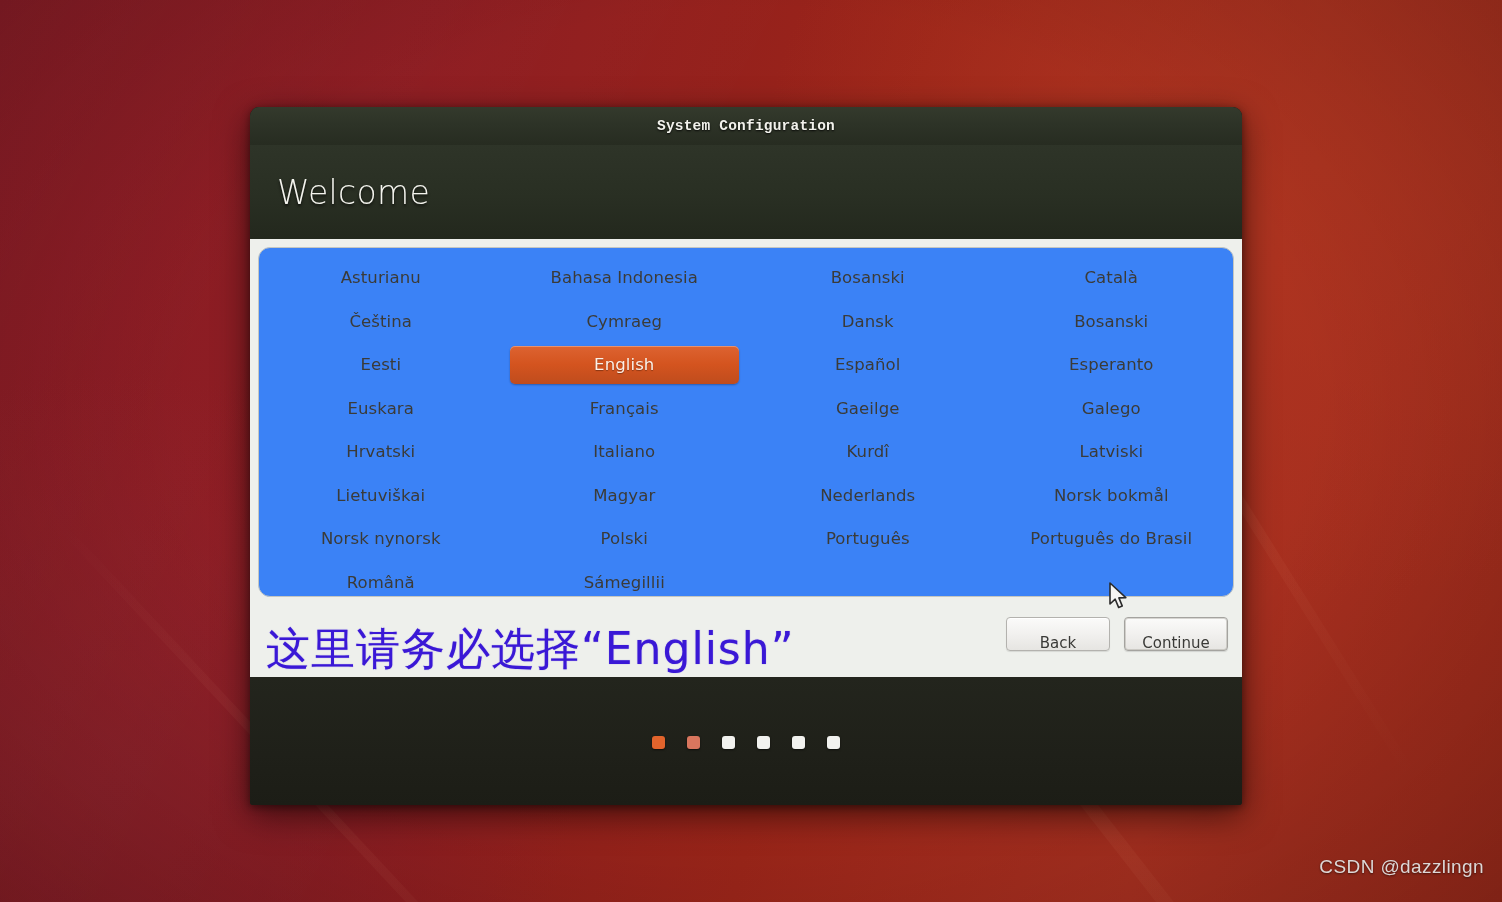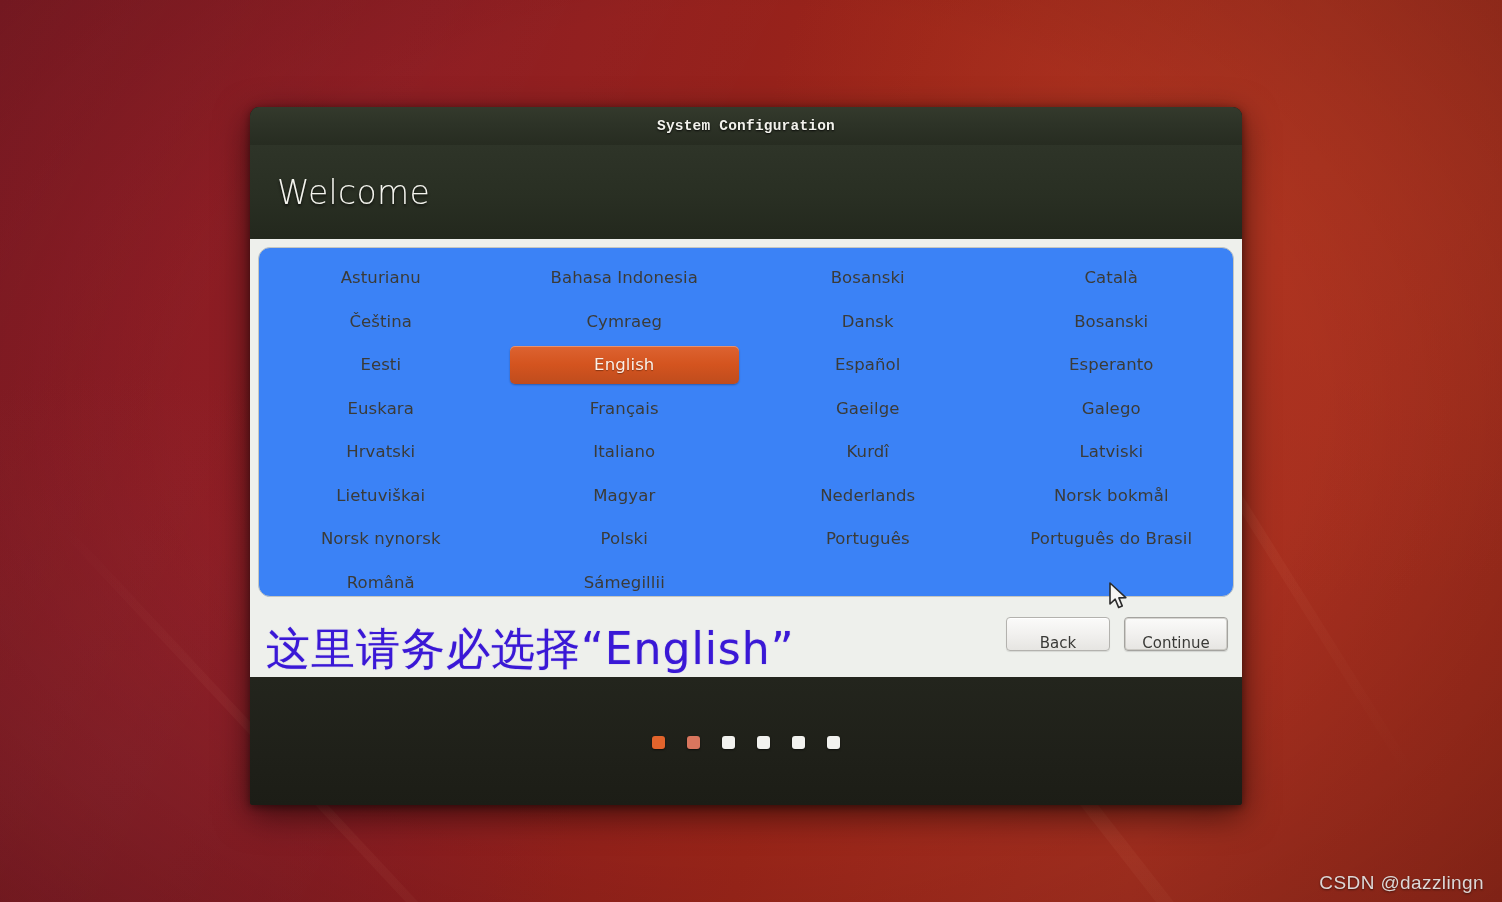"CSDN @dazzlingn" #watermark { bottom: 8px -> 24px }
